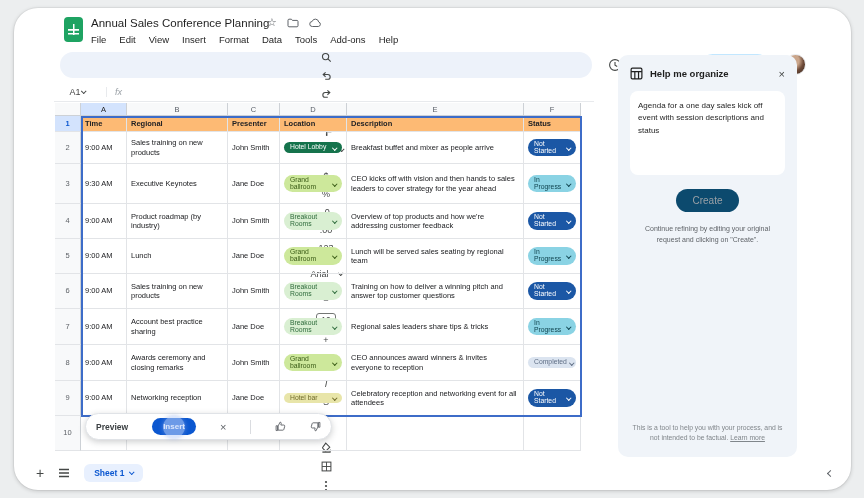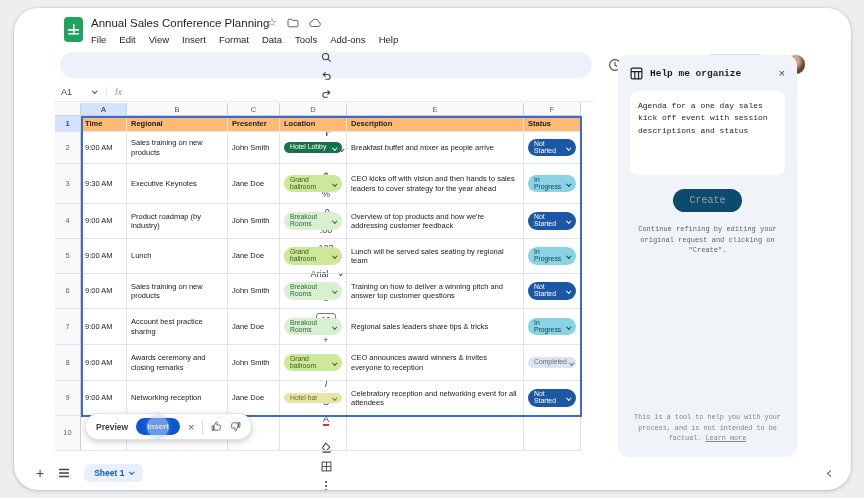"Help me organize" .panel { font-family: Liberation Mono, monospace -> none }
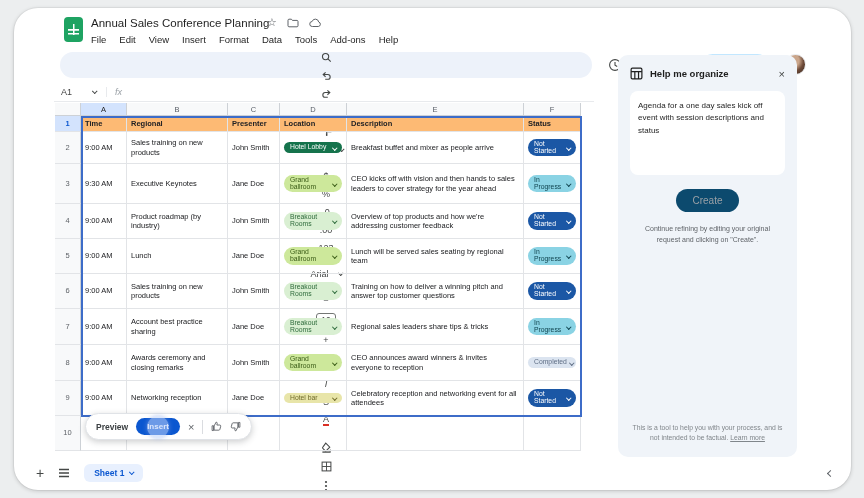"A1" .namebox { gap: 20px -> none; justify-content: flex-end -> center }
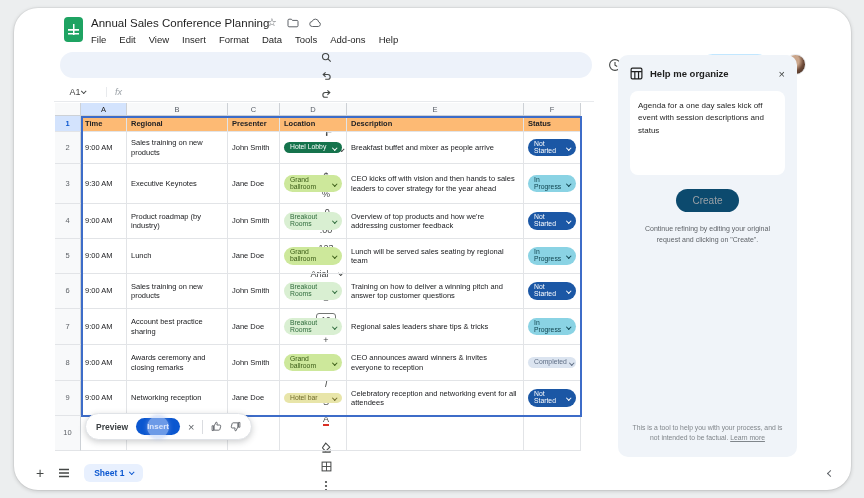"Preview" .preview-bar { gap: 8px -> 24px }
